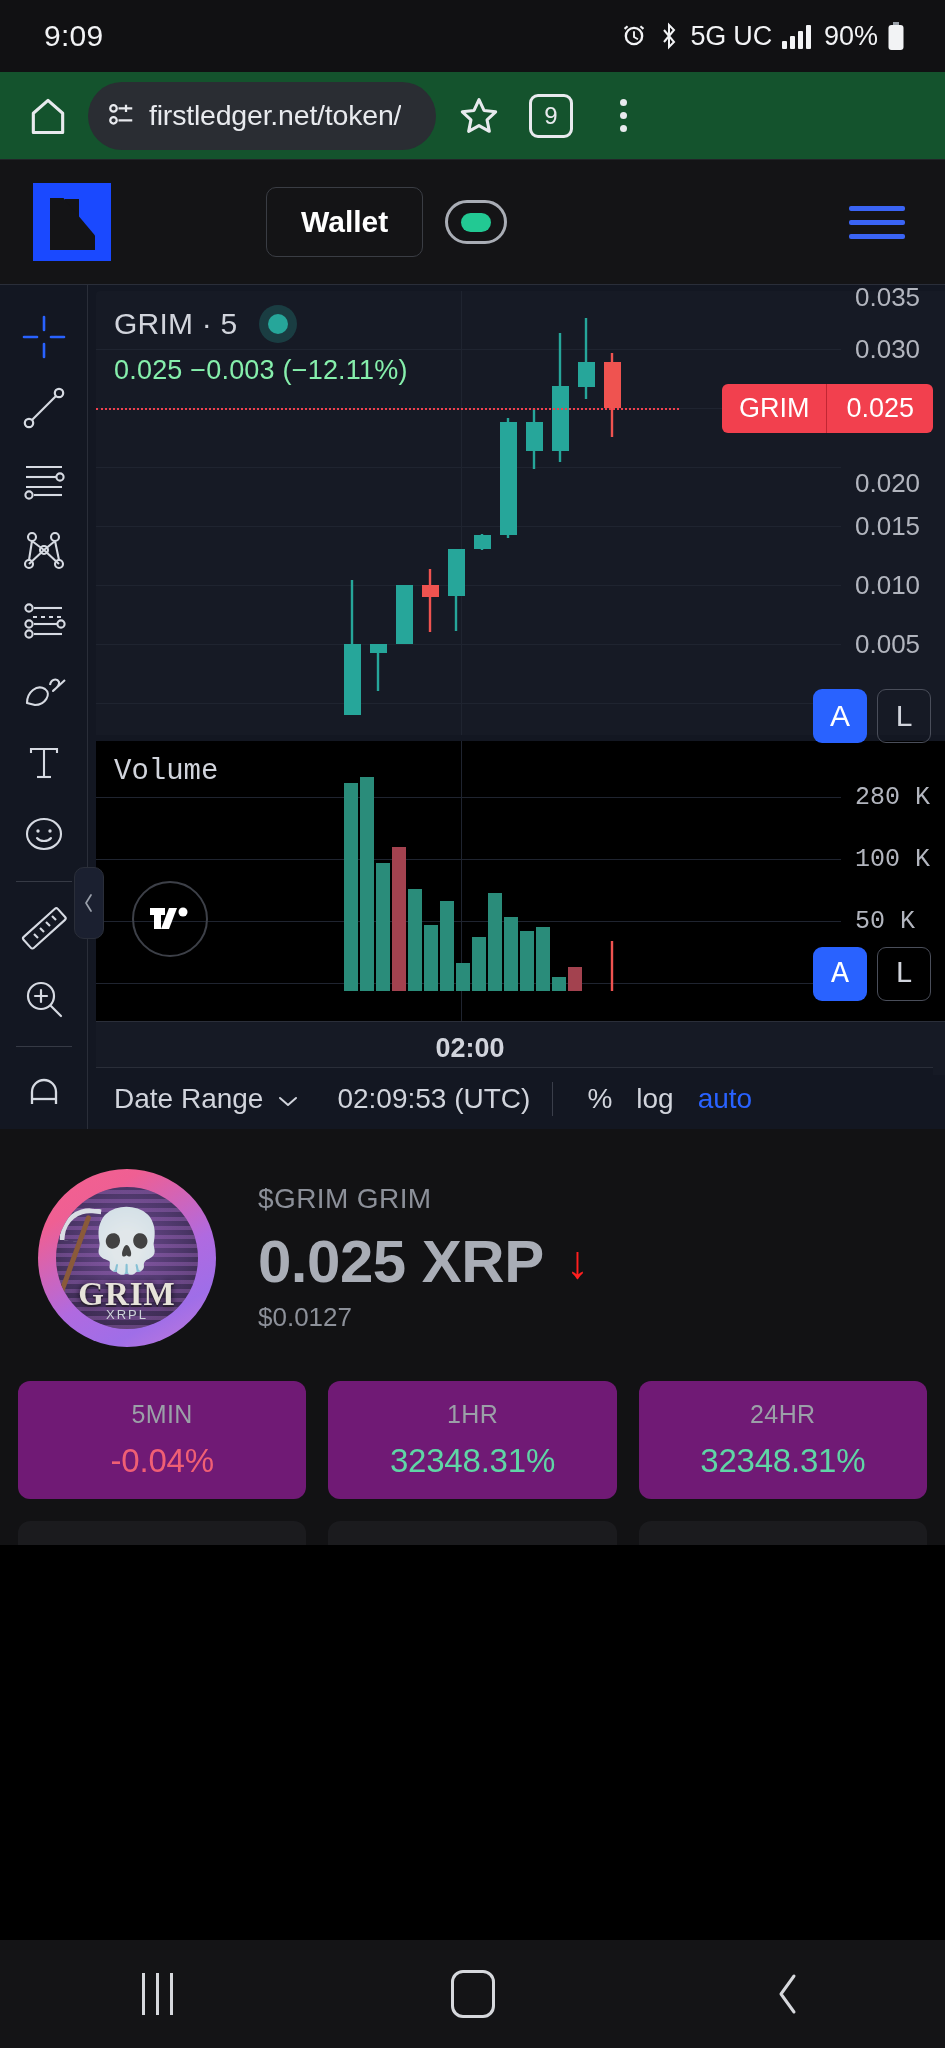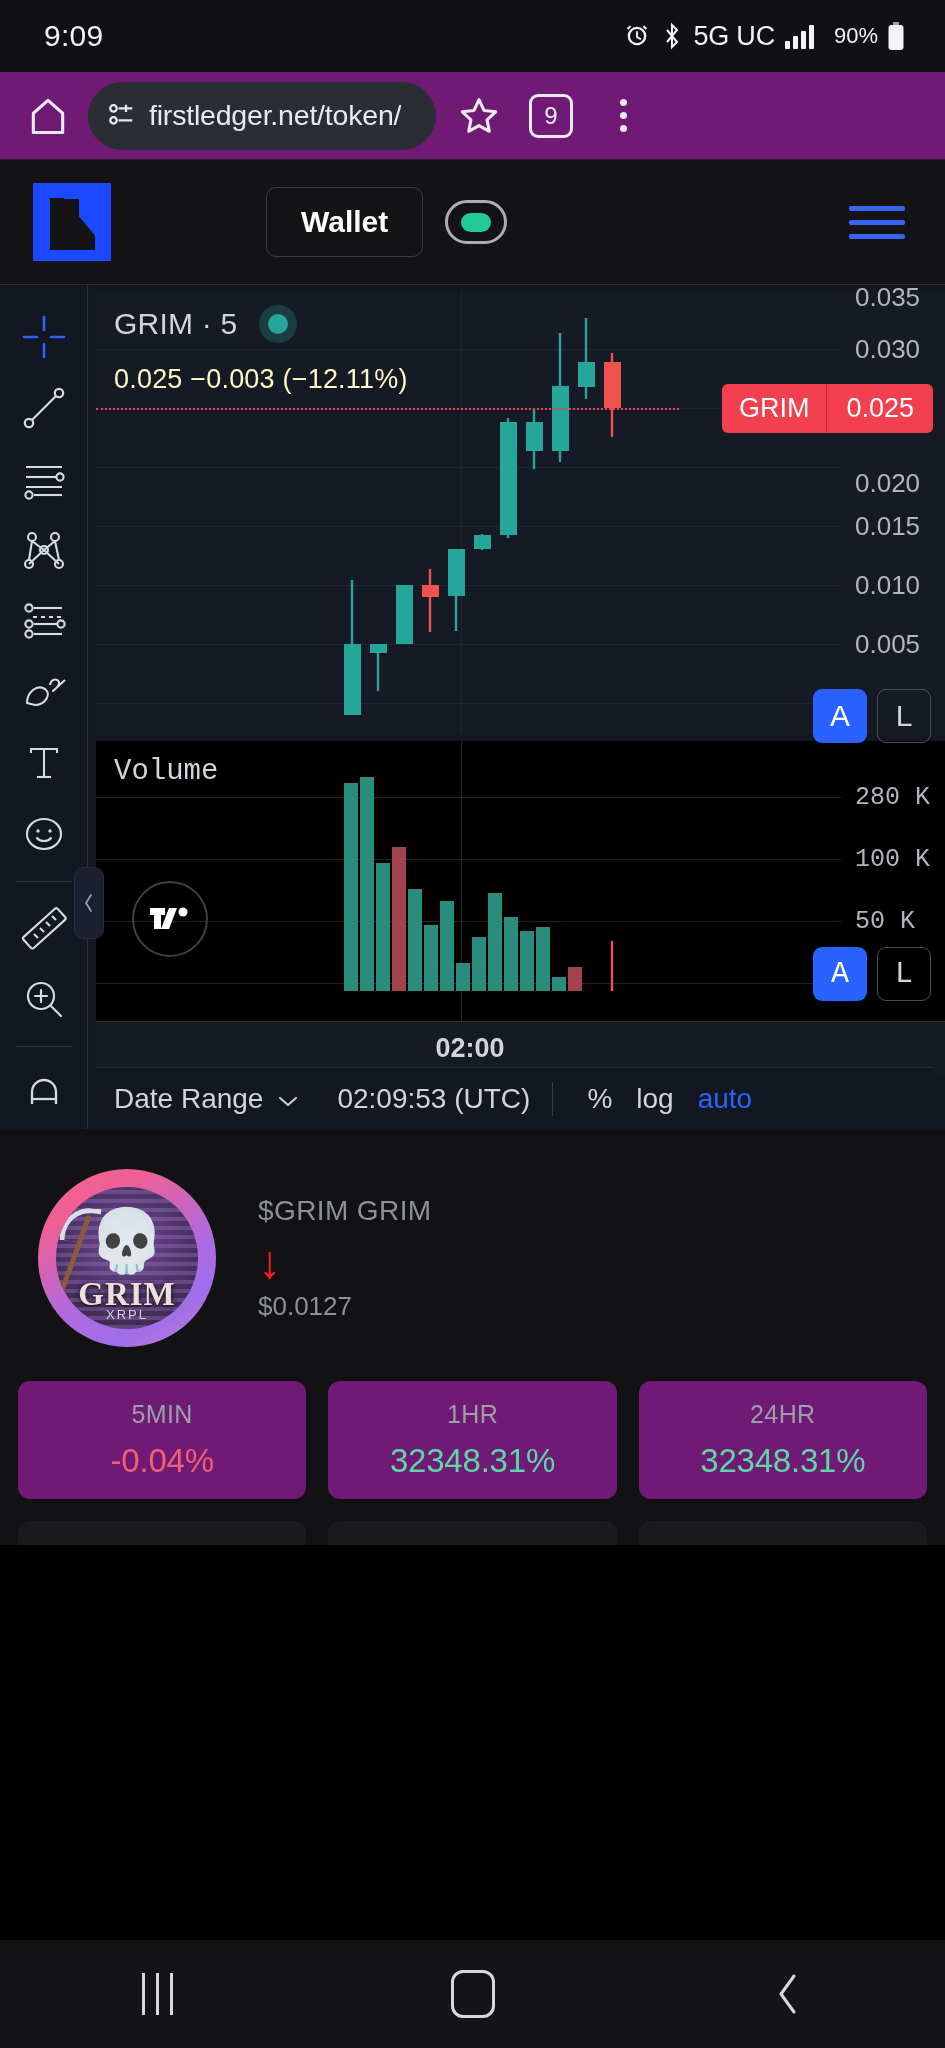"90%" .status-batt { font-size: 22px -> 27px; margin-left: 7px -> none }
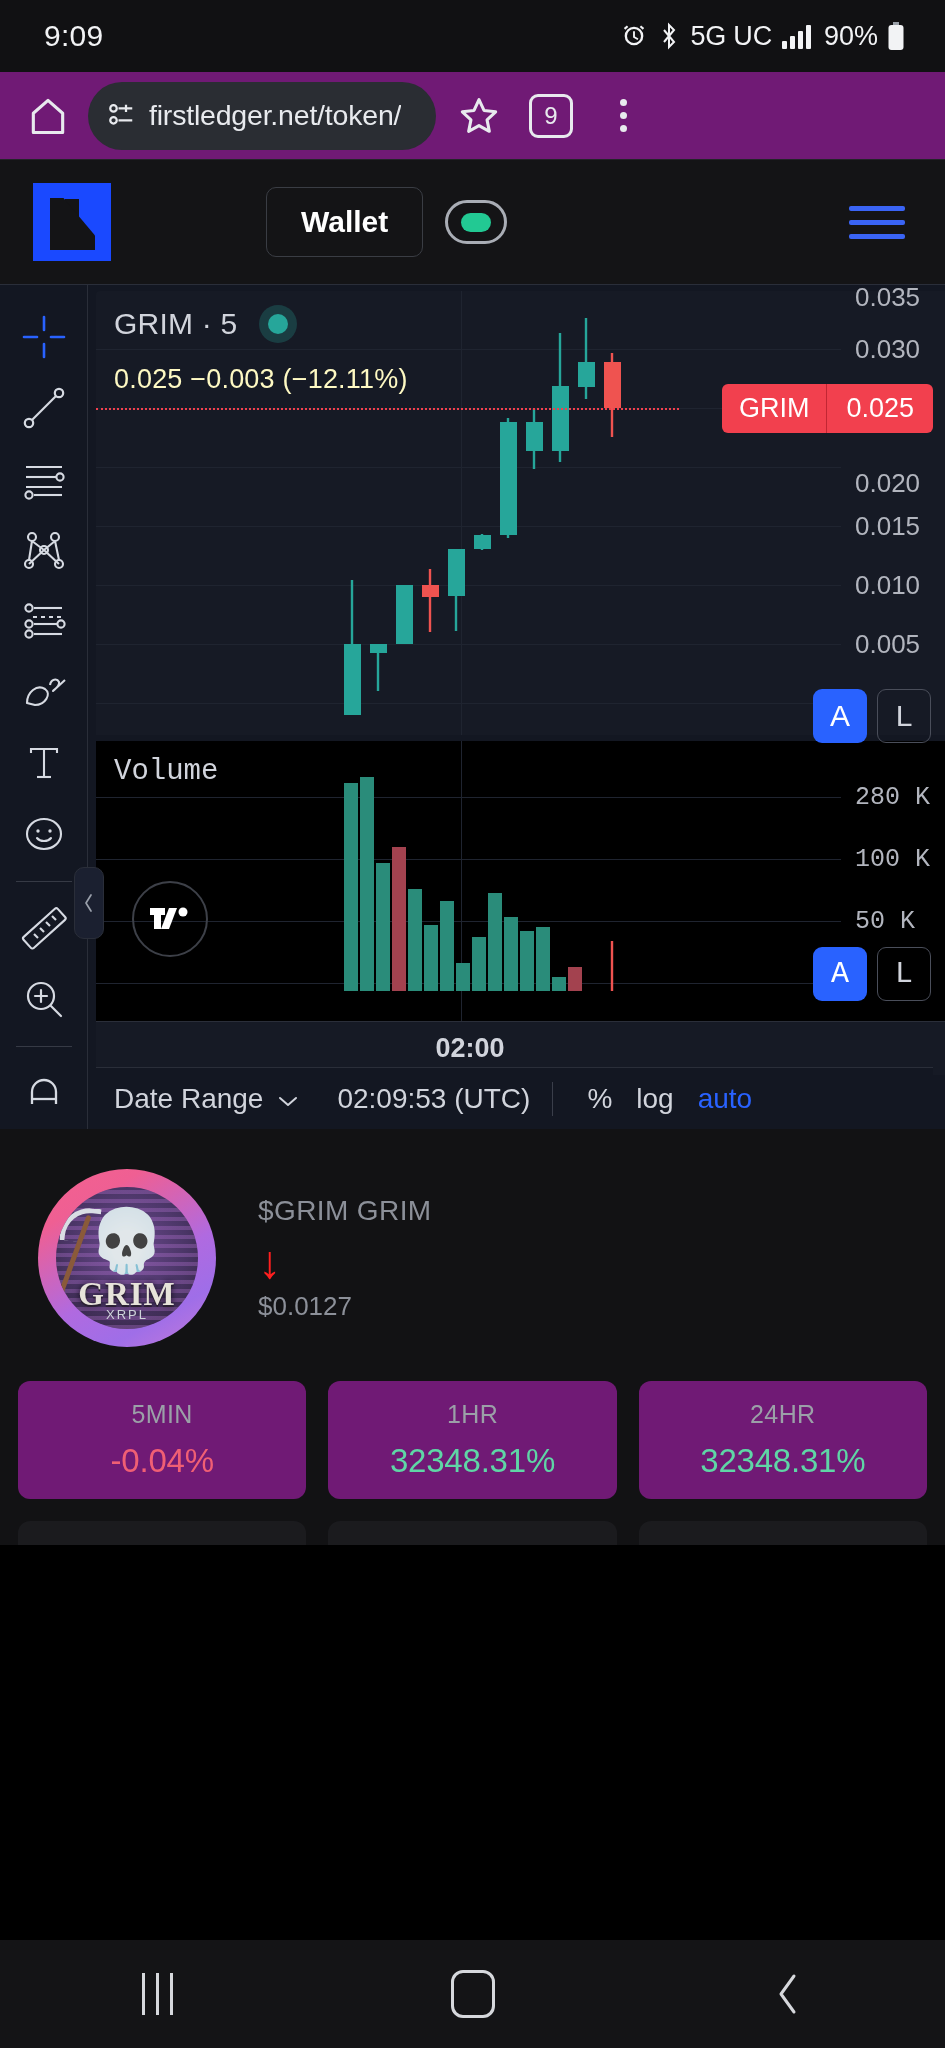"firstledger.net/token/" .browserbar { background: #701a75 -> #14532d }
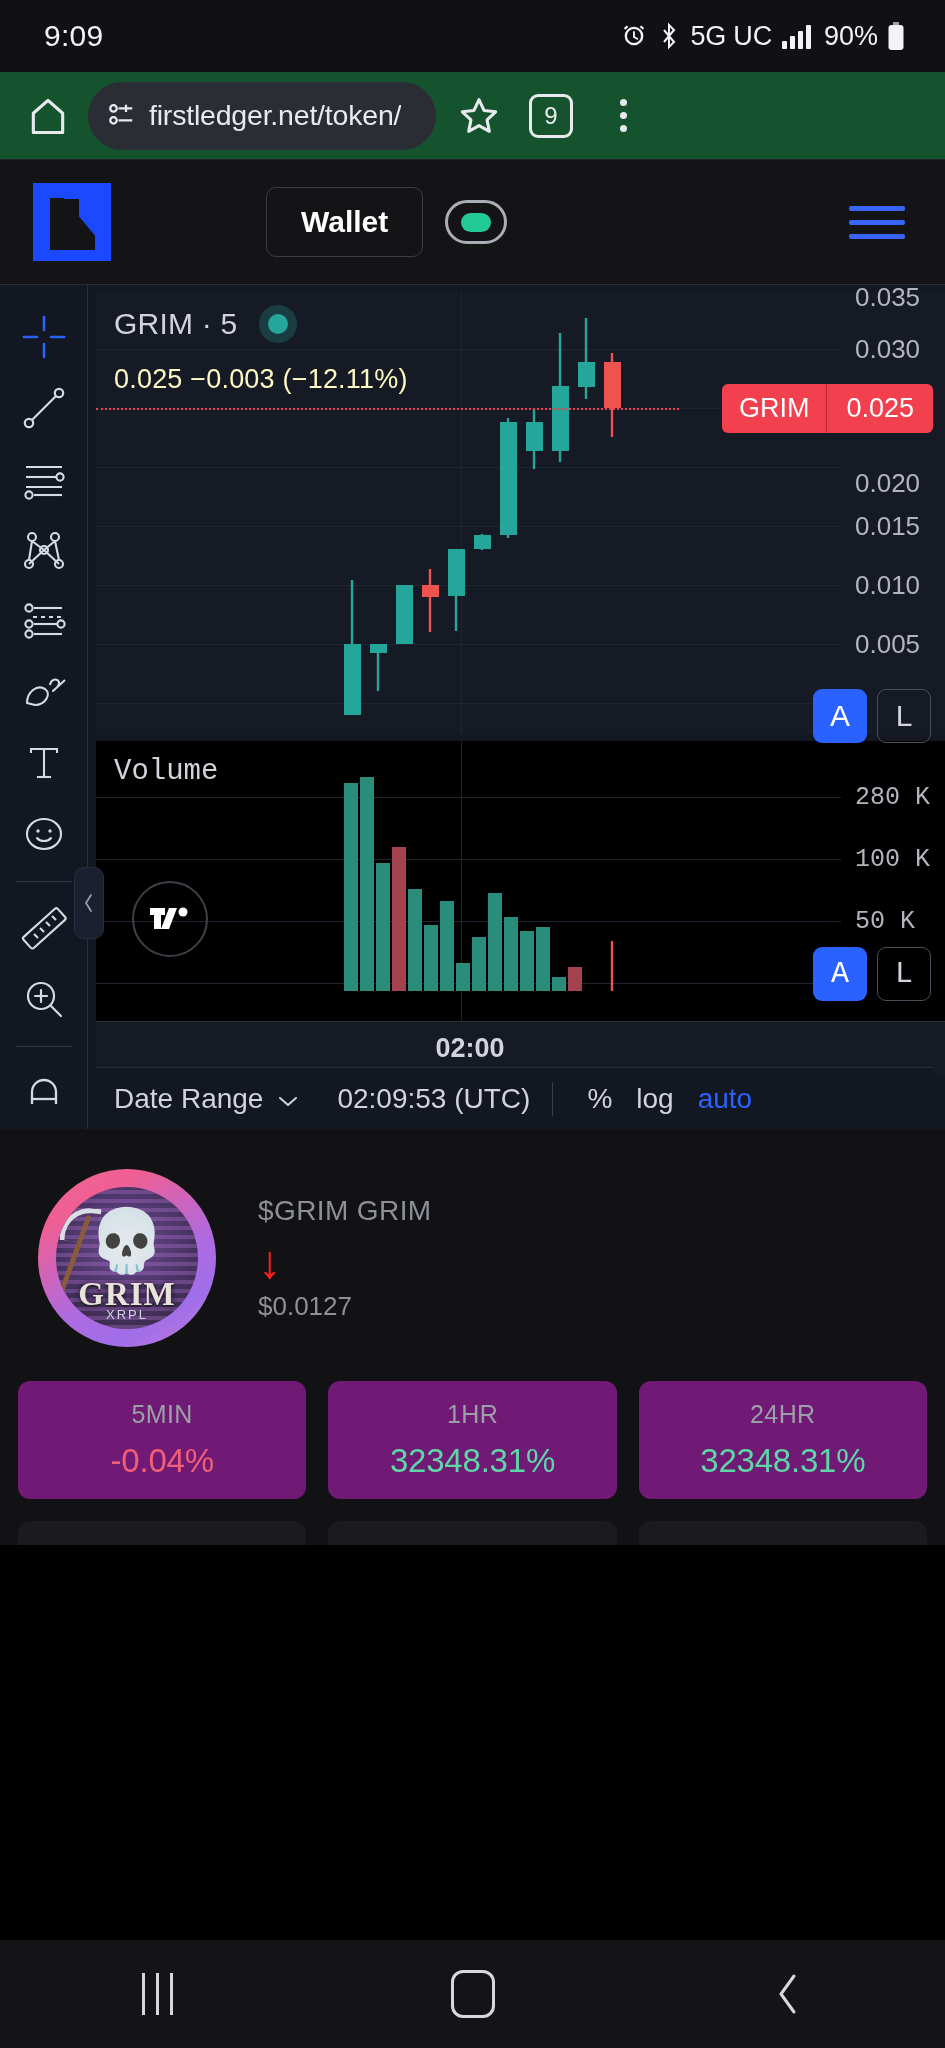"0.025 −0.003 (−12.11%)" .legend-row2 { color: #fef9c3 -> #86efac; margin-top: 21px -> 12px }
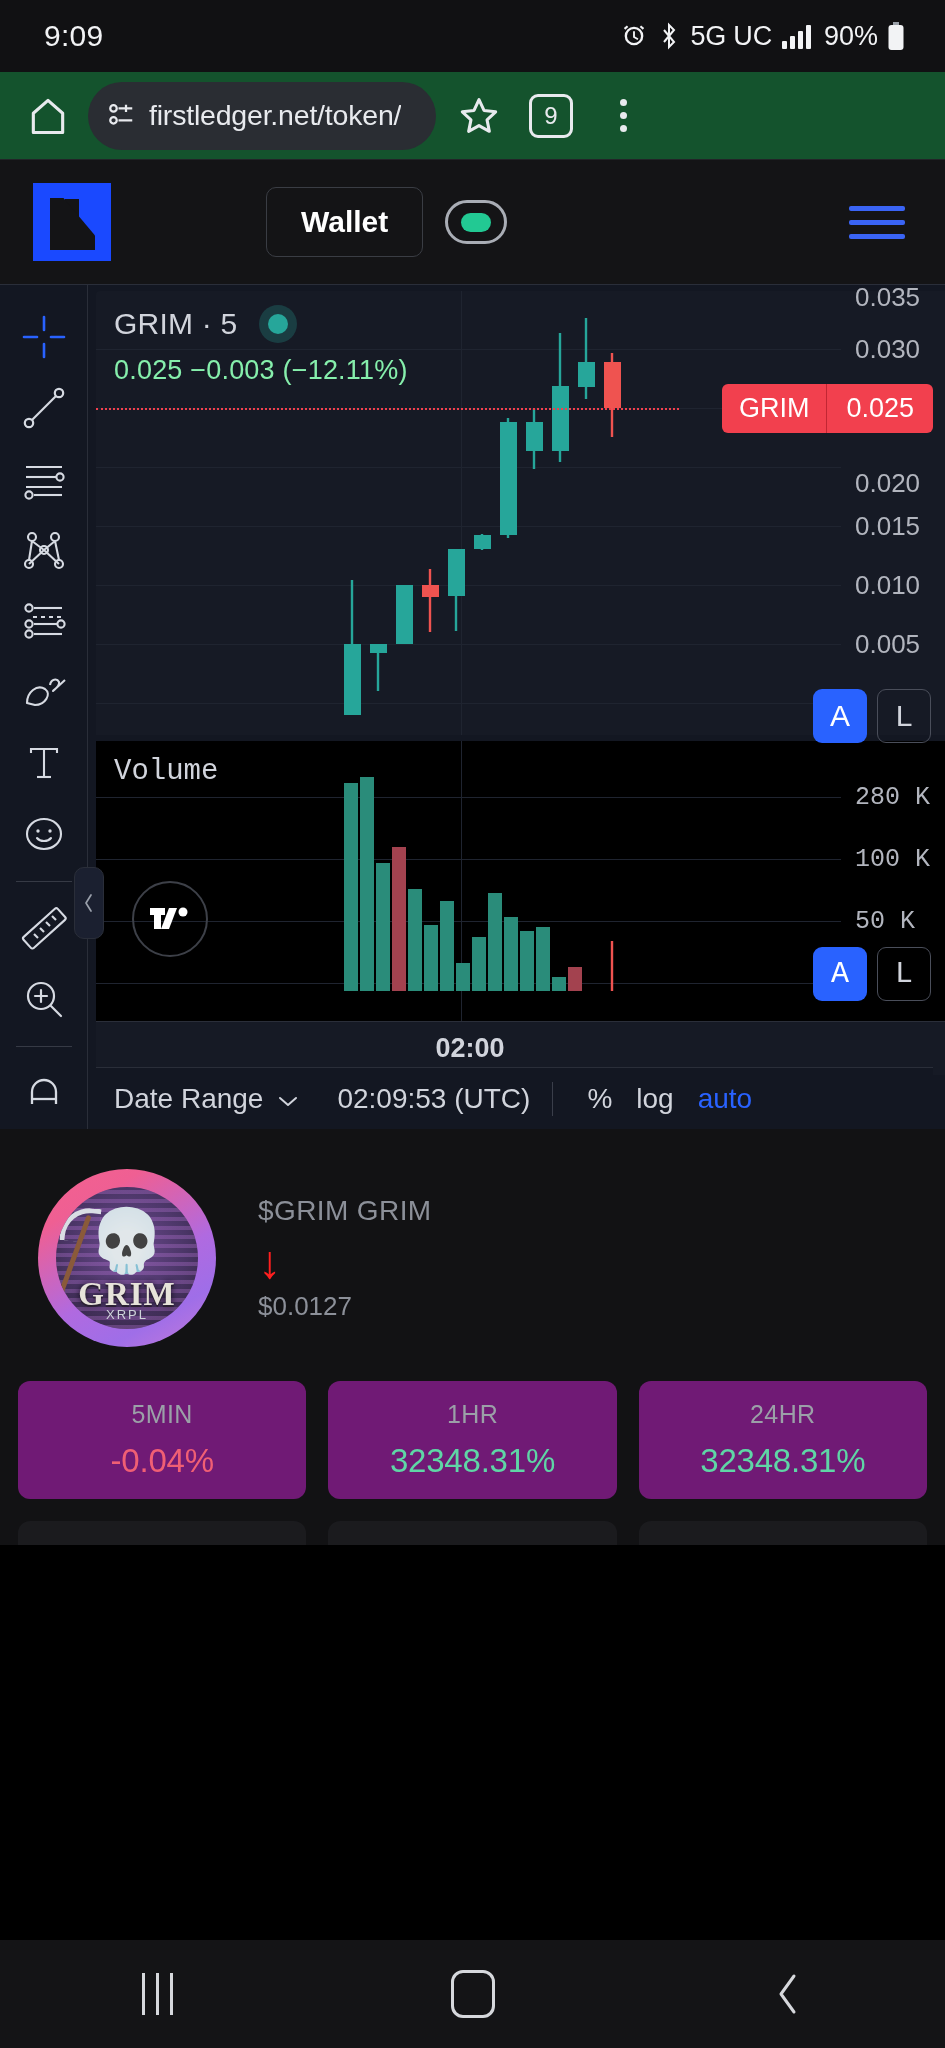"0.025 XRP" span.token-price { html: none -> <span>0.025 XRP</span> }
